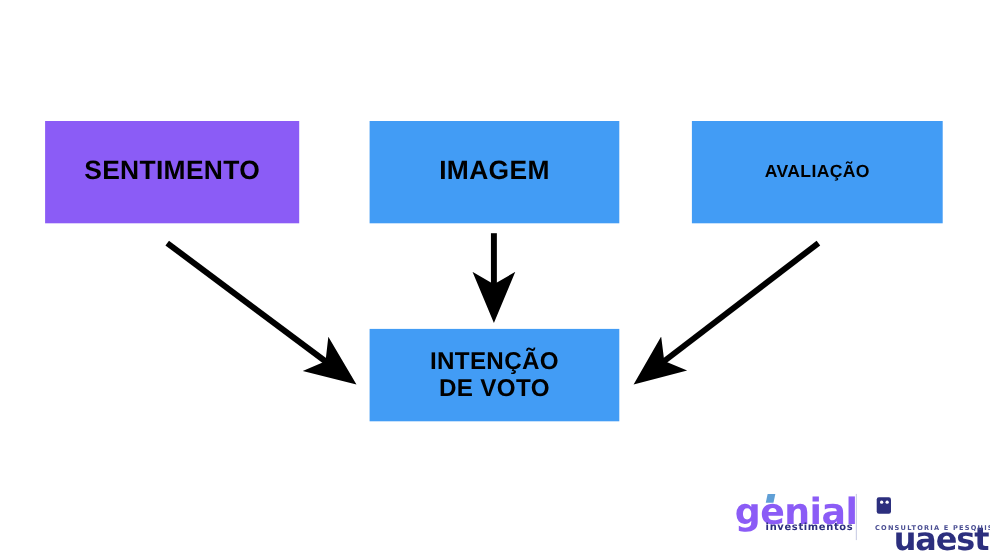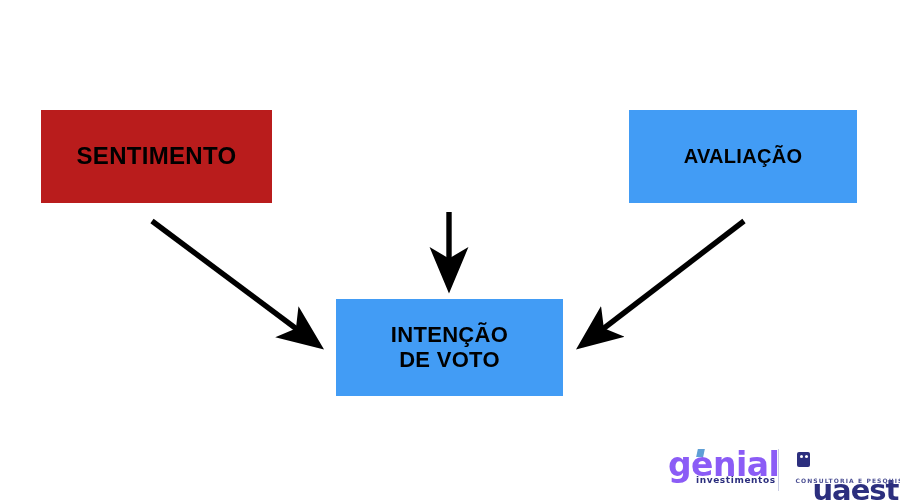"SENTIMENTO" div.node { background: #b91c1c -> #8b5cf6 }
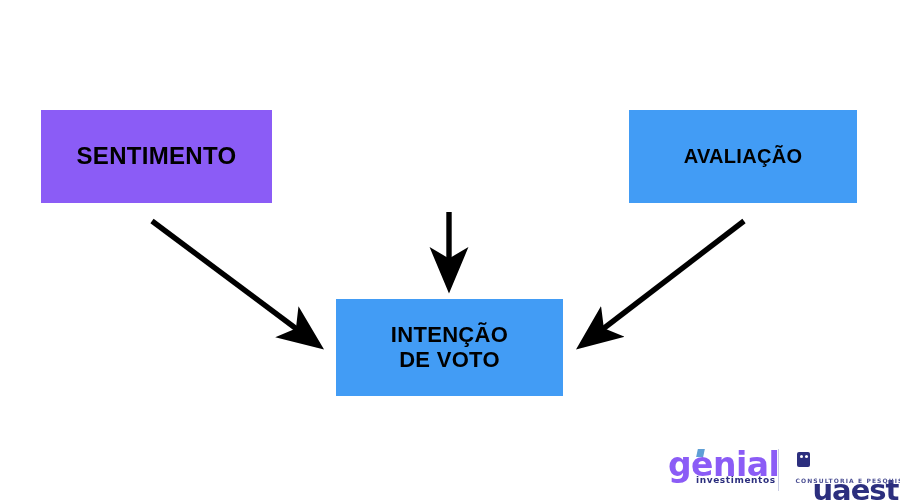"IMAGEM" div.node { html: none -> <div> <span>IMAGEM</span> </div> }
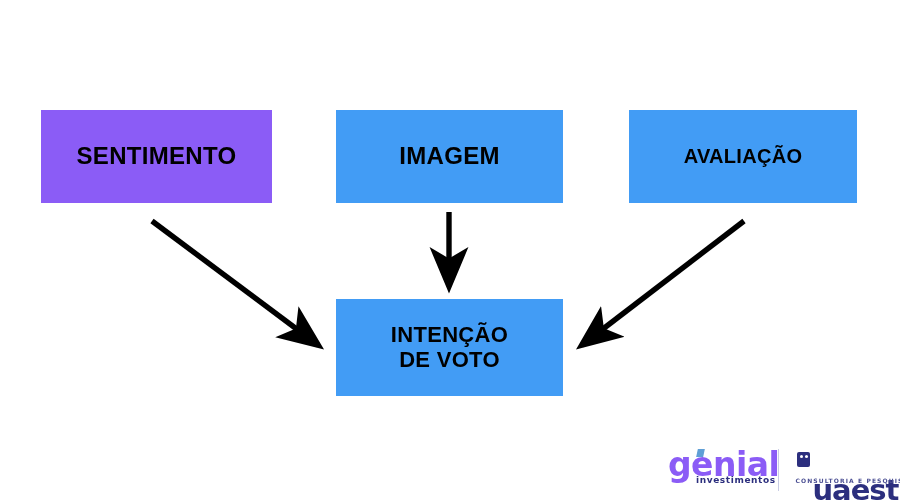"AVALIAÇÃO" #node-avaliacao { font-size: 20px -> 16px }
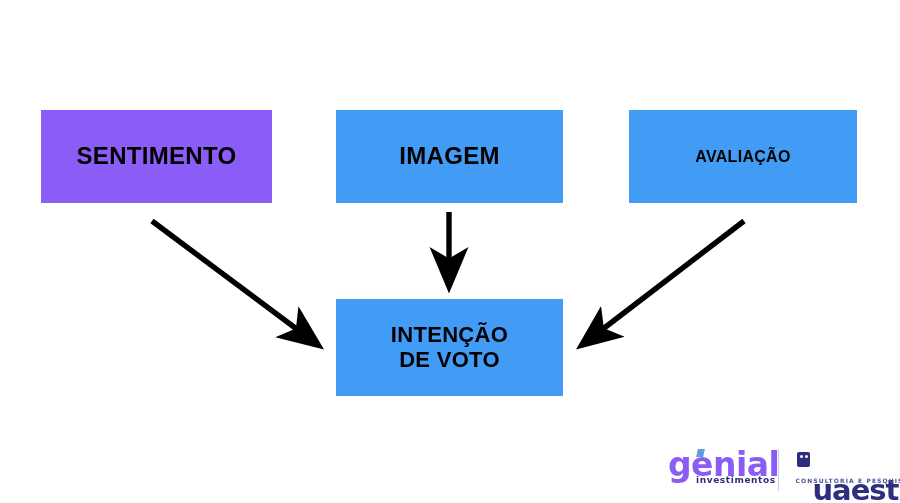"INTENÇÃO" div.node { height: 97px -> 84px }
